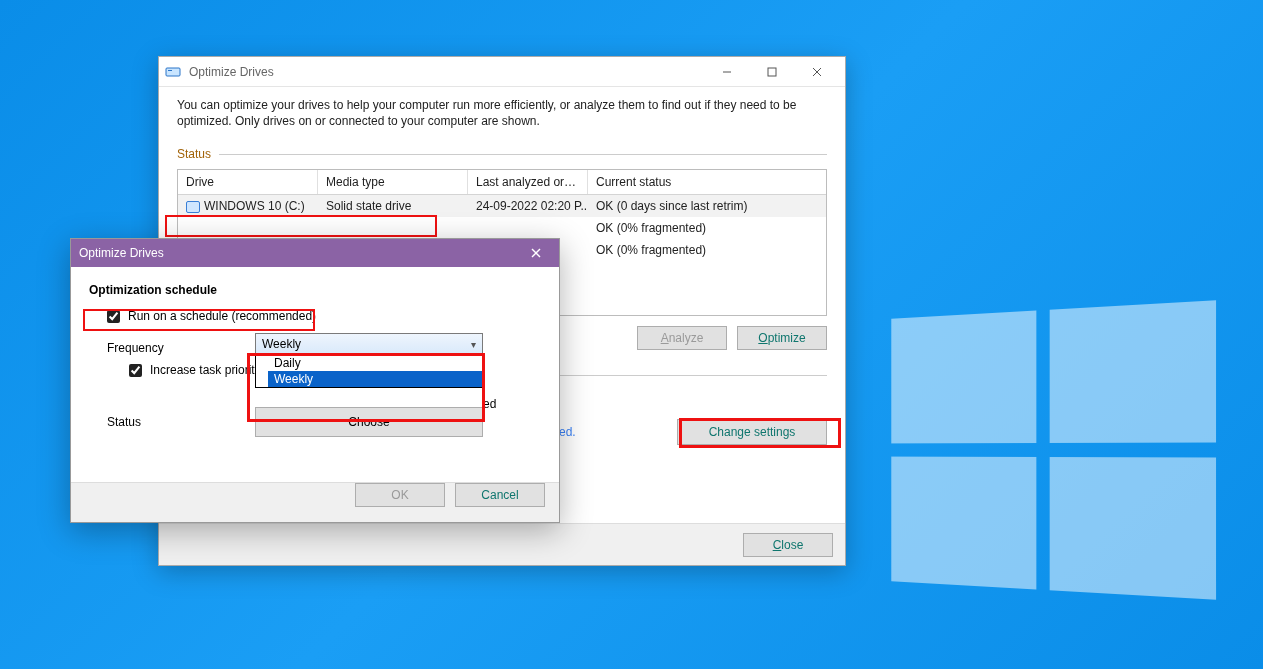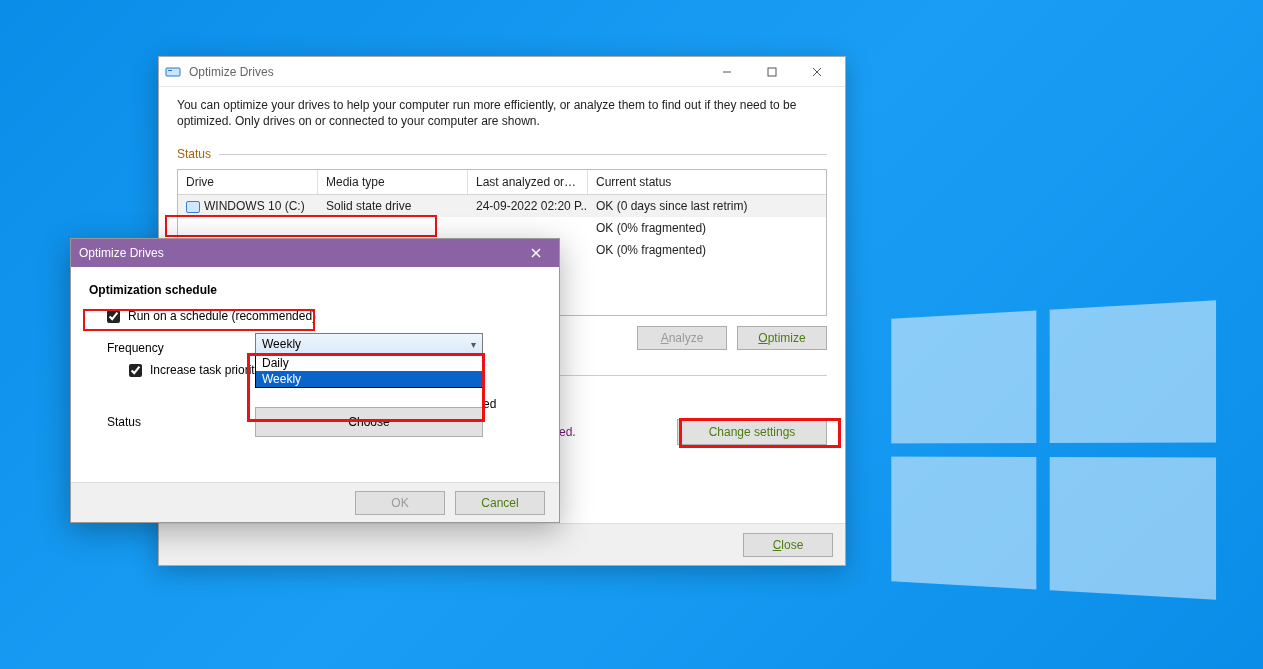"Optimize" .win-btn { color: #4d7c0f -> #0f766e }
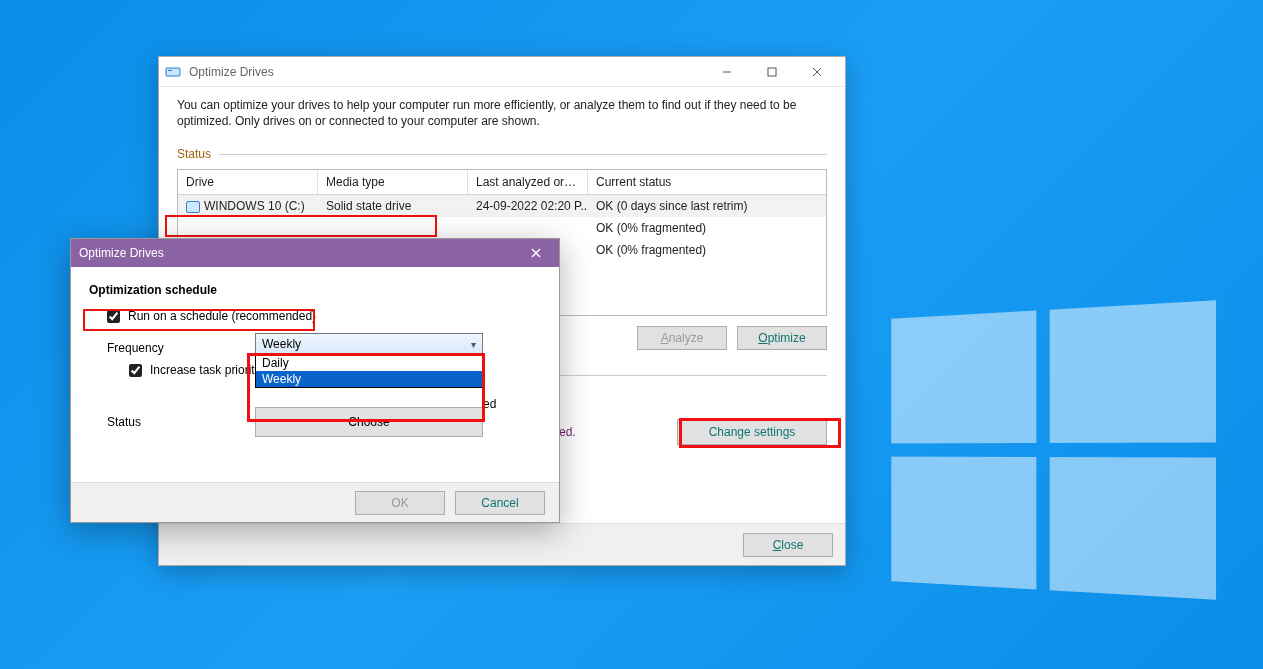"Daily" .combo-list { padding-left: none -> 12px }
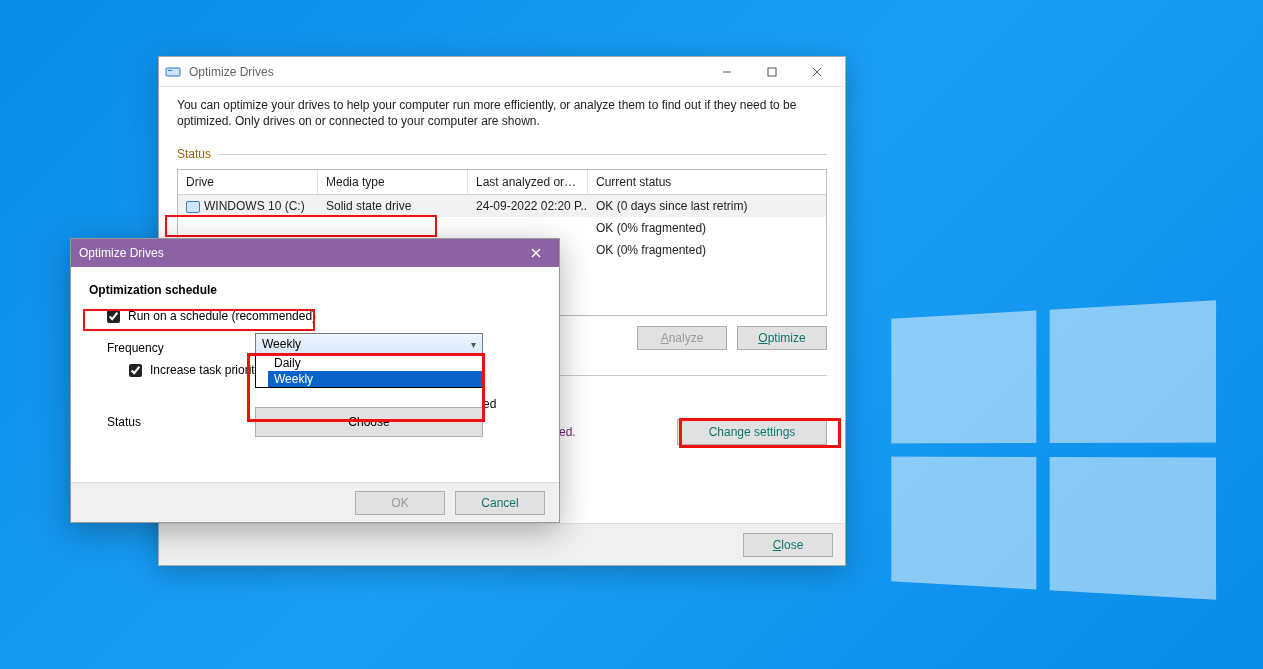"ed." .hidden-text { color: #701a75 -> #3b82f6 }
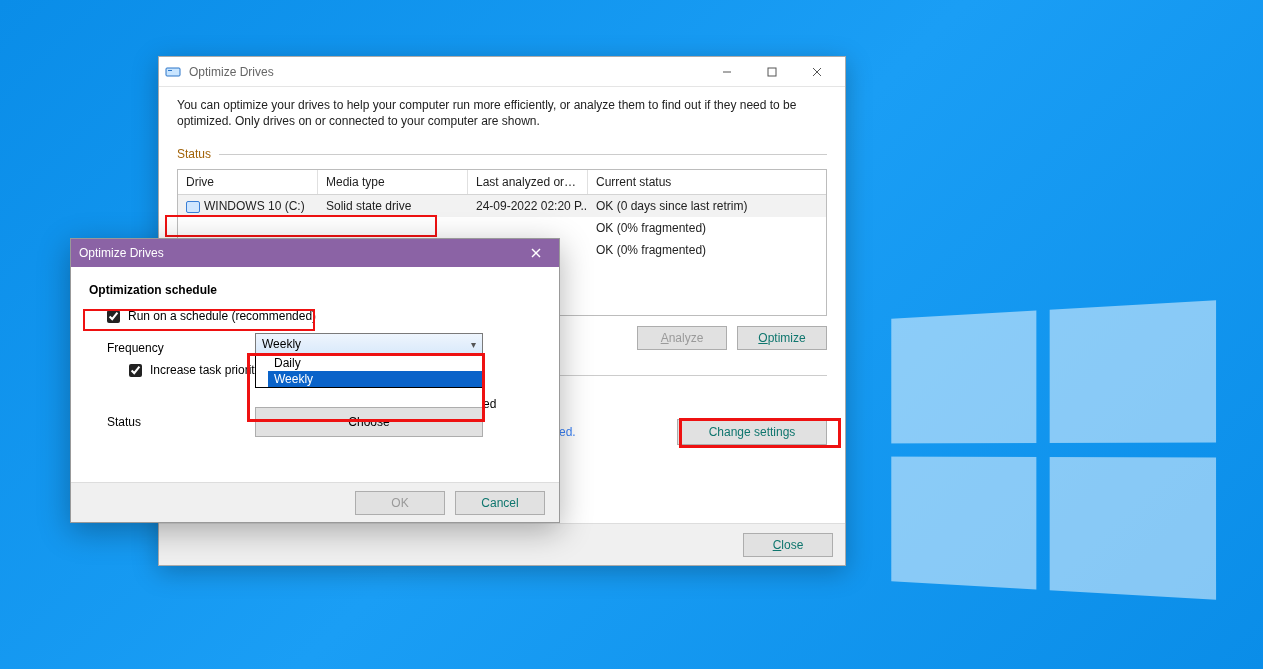"OK" .dlg-bottom { align-items: center -> none }
